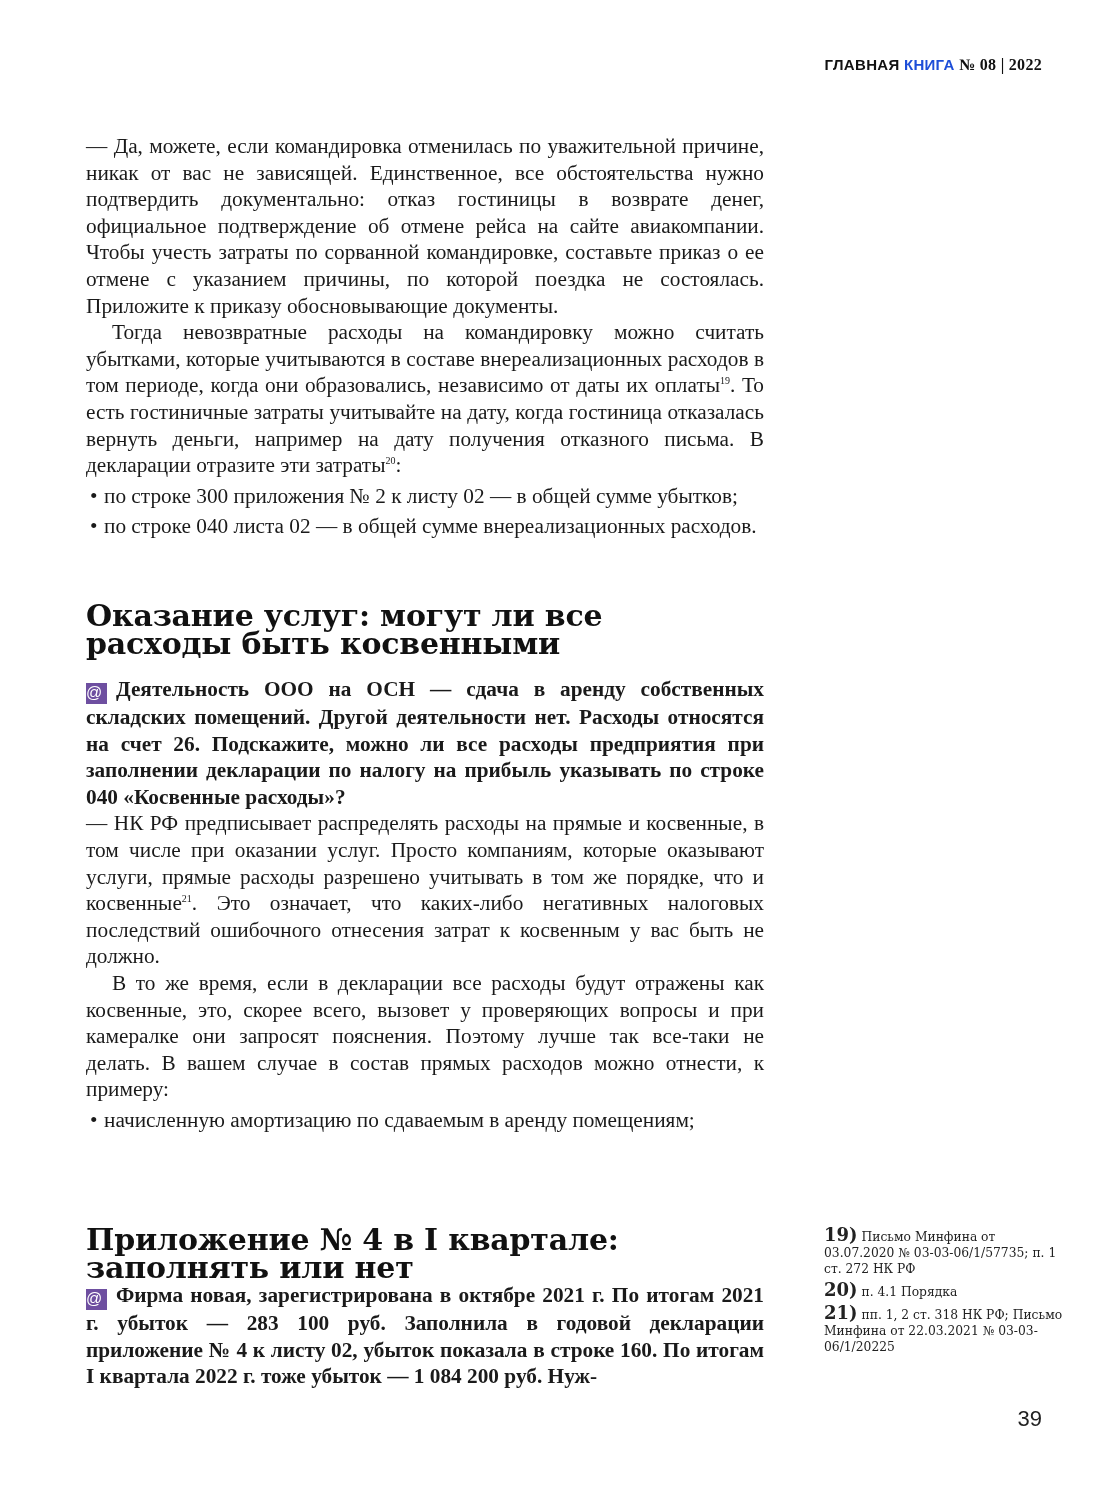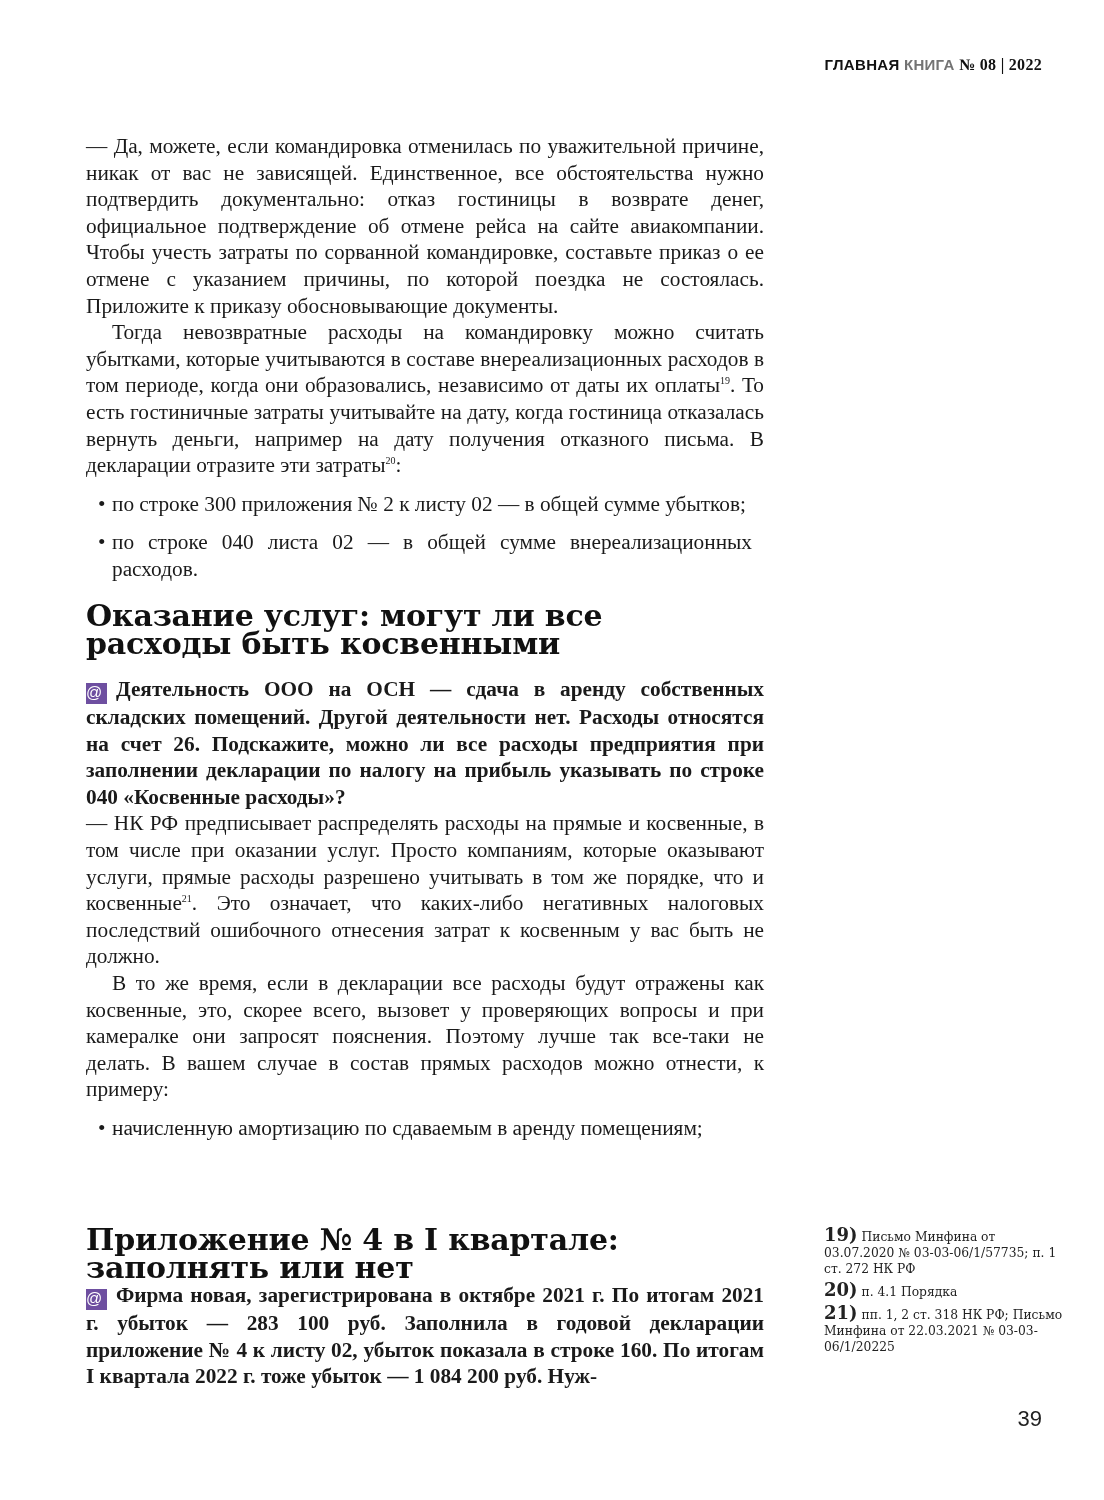"КНИГА" .header .brand2 { color: #737373 -> #1d4ed8 }
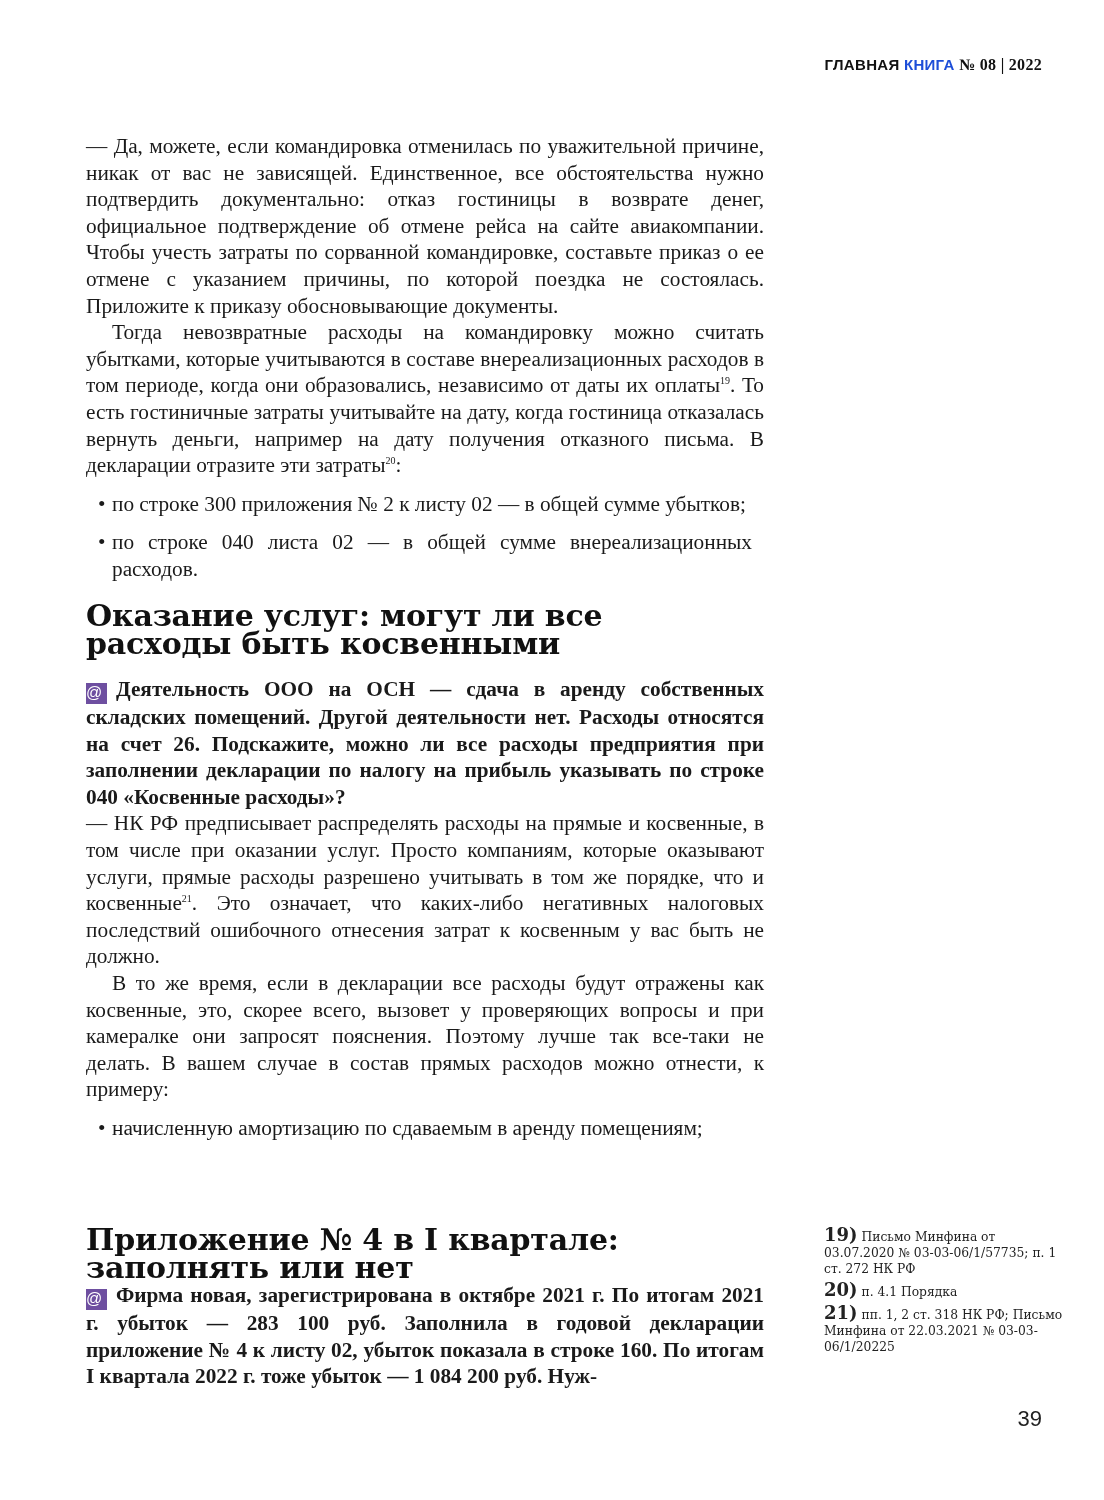"по строке 300 приложения №" .bullet { margin: 12px -> 4px }
